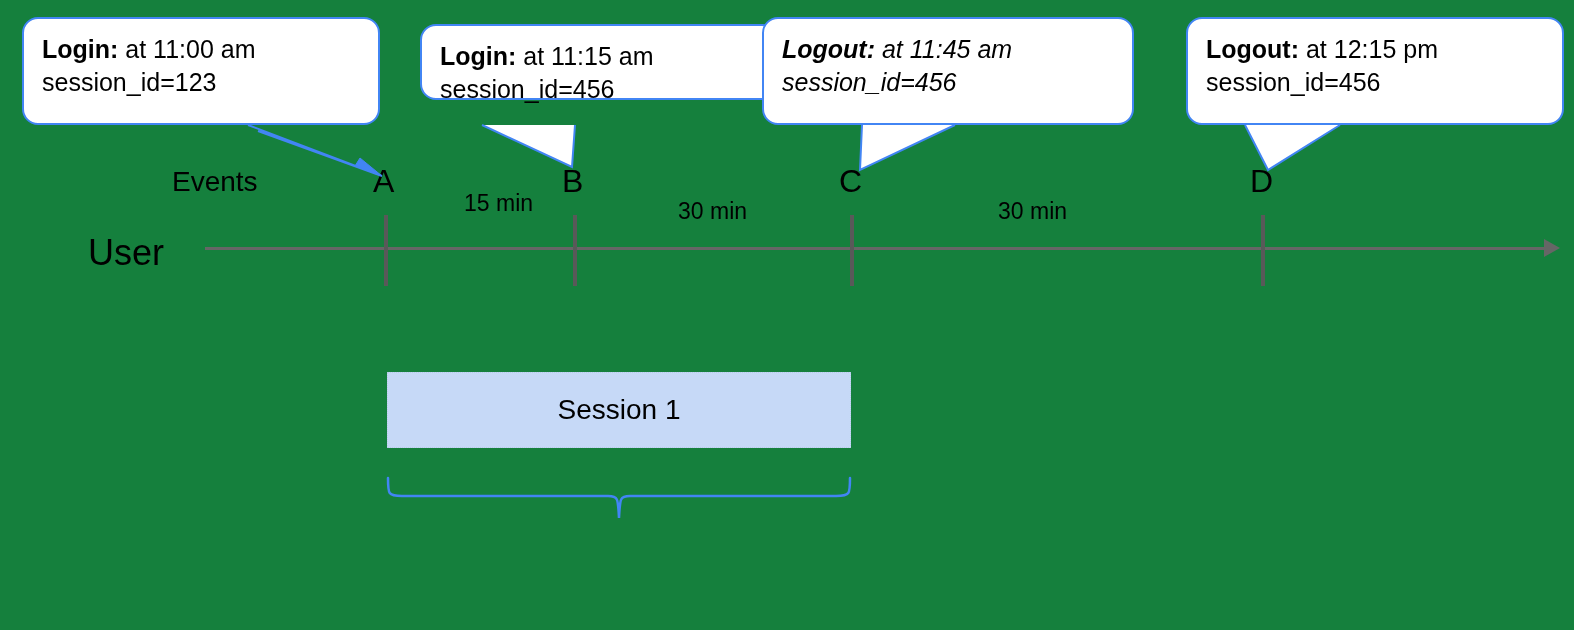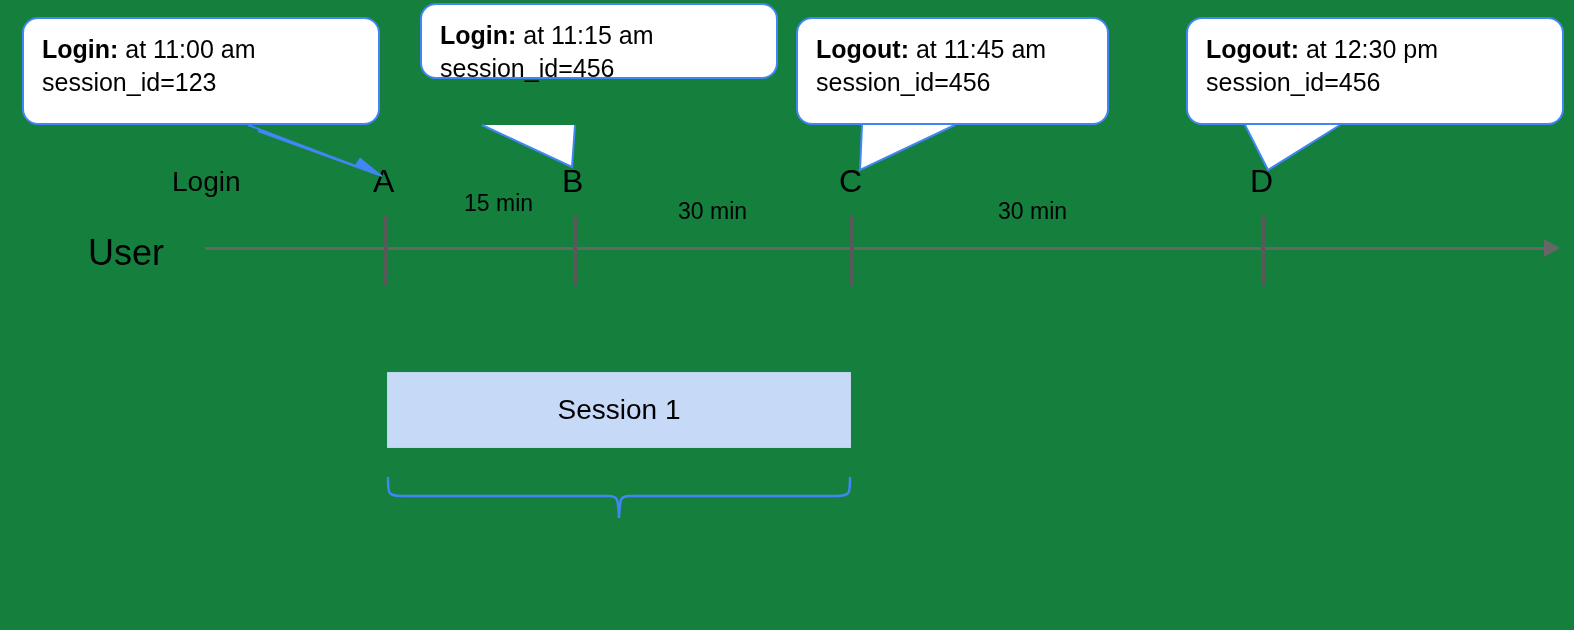"Login: at 11:15 am" div.callout { top: 3px -> 24px }
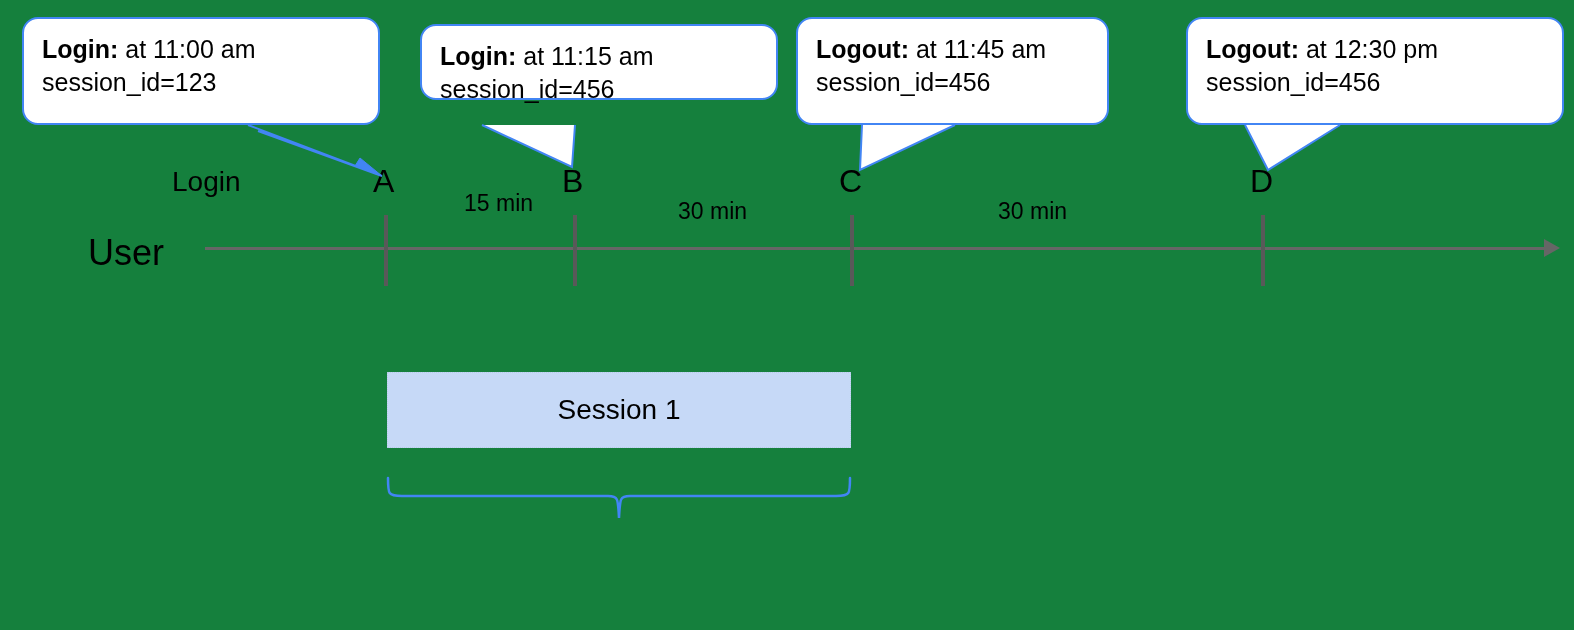"Logout: at 11:45 am" div.callout { font-style: none -> italic; left: 796px -> 762px; width: 313px -> 372px }
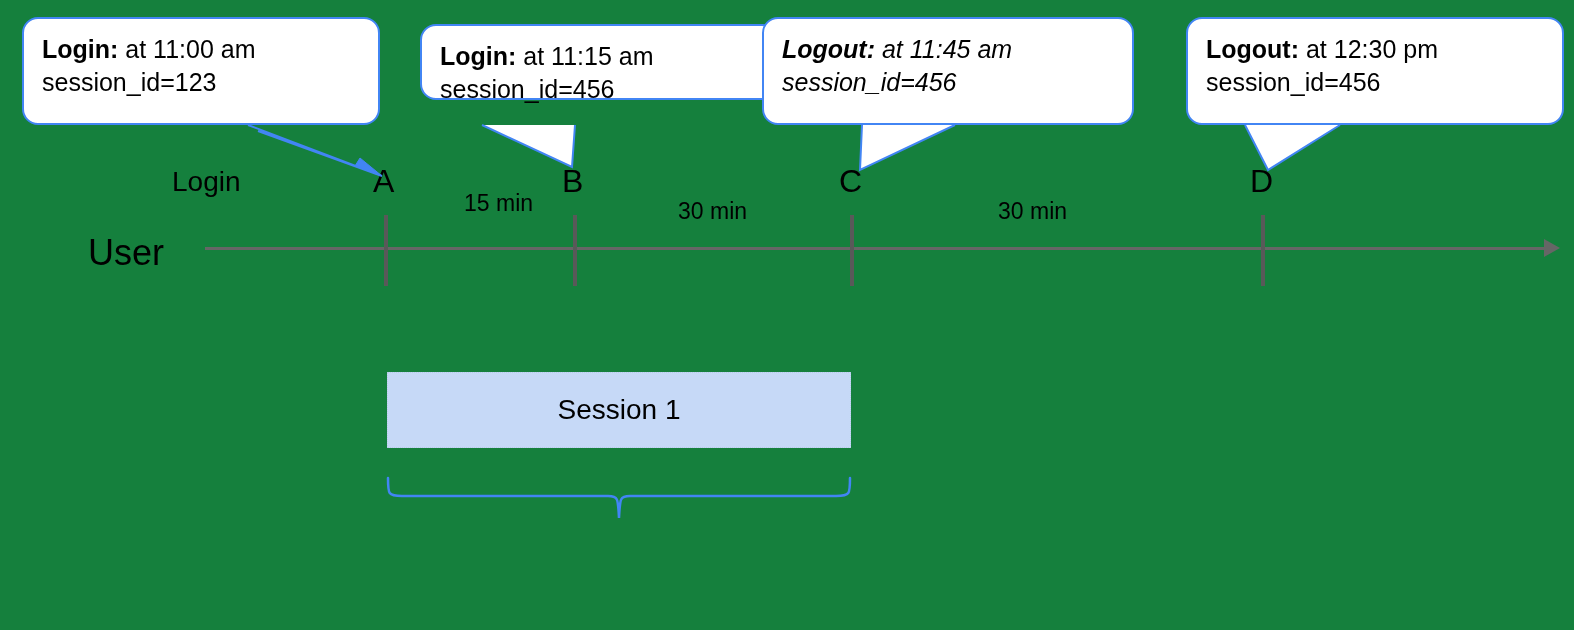"at 12:30 pm" span { text: 12:30 -> 12:15 }
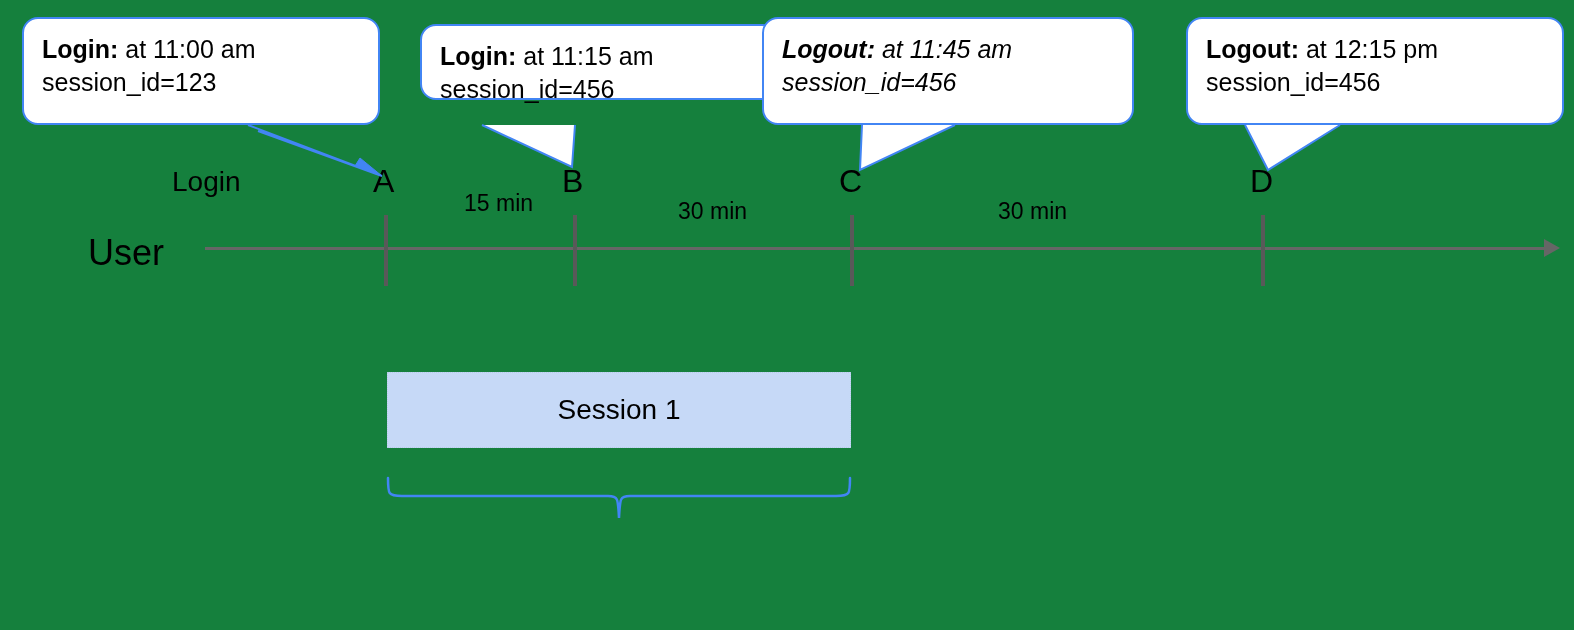"Login" div.lbl { text: Login -> Events }
